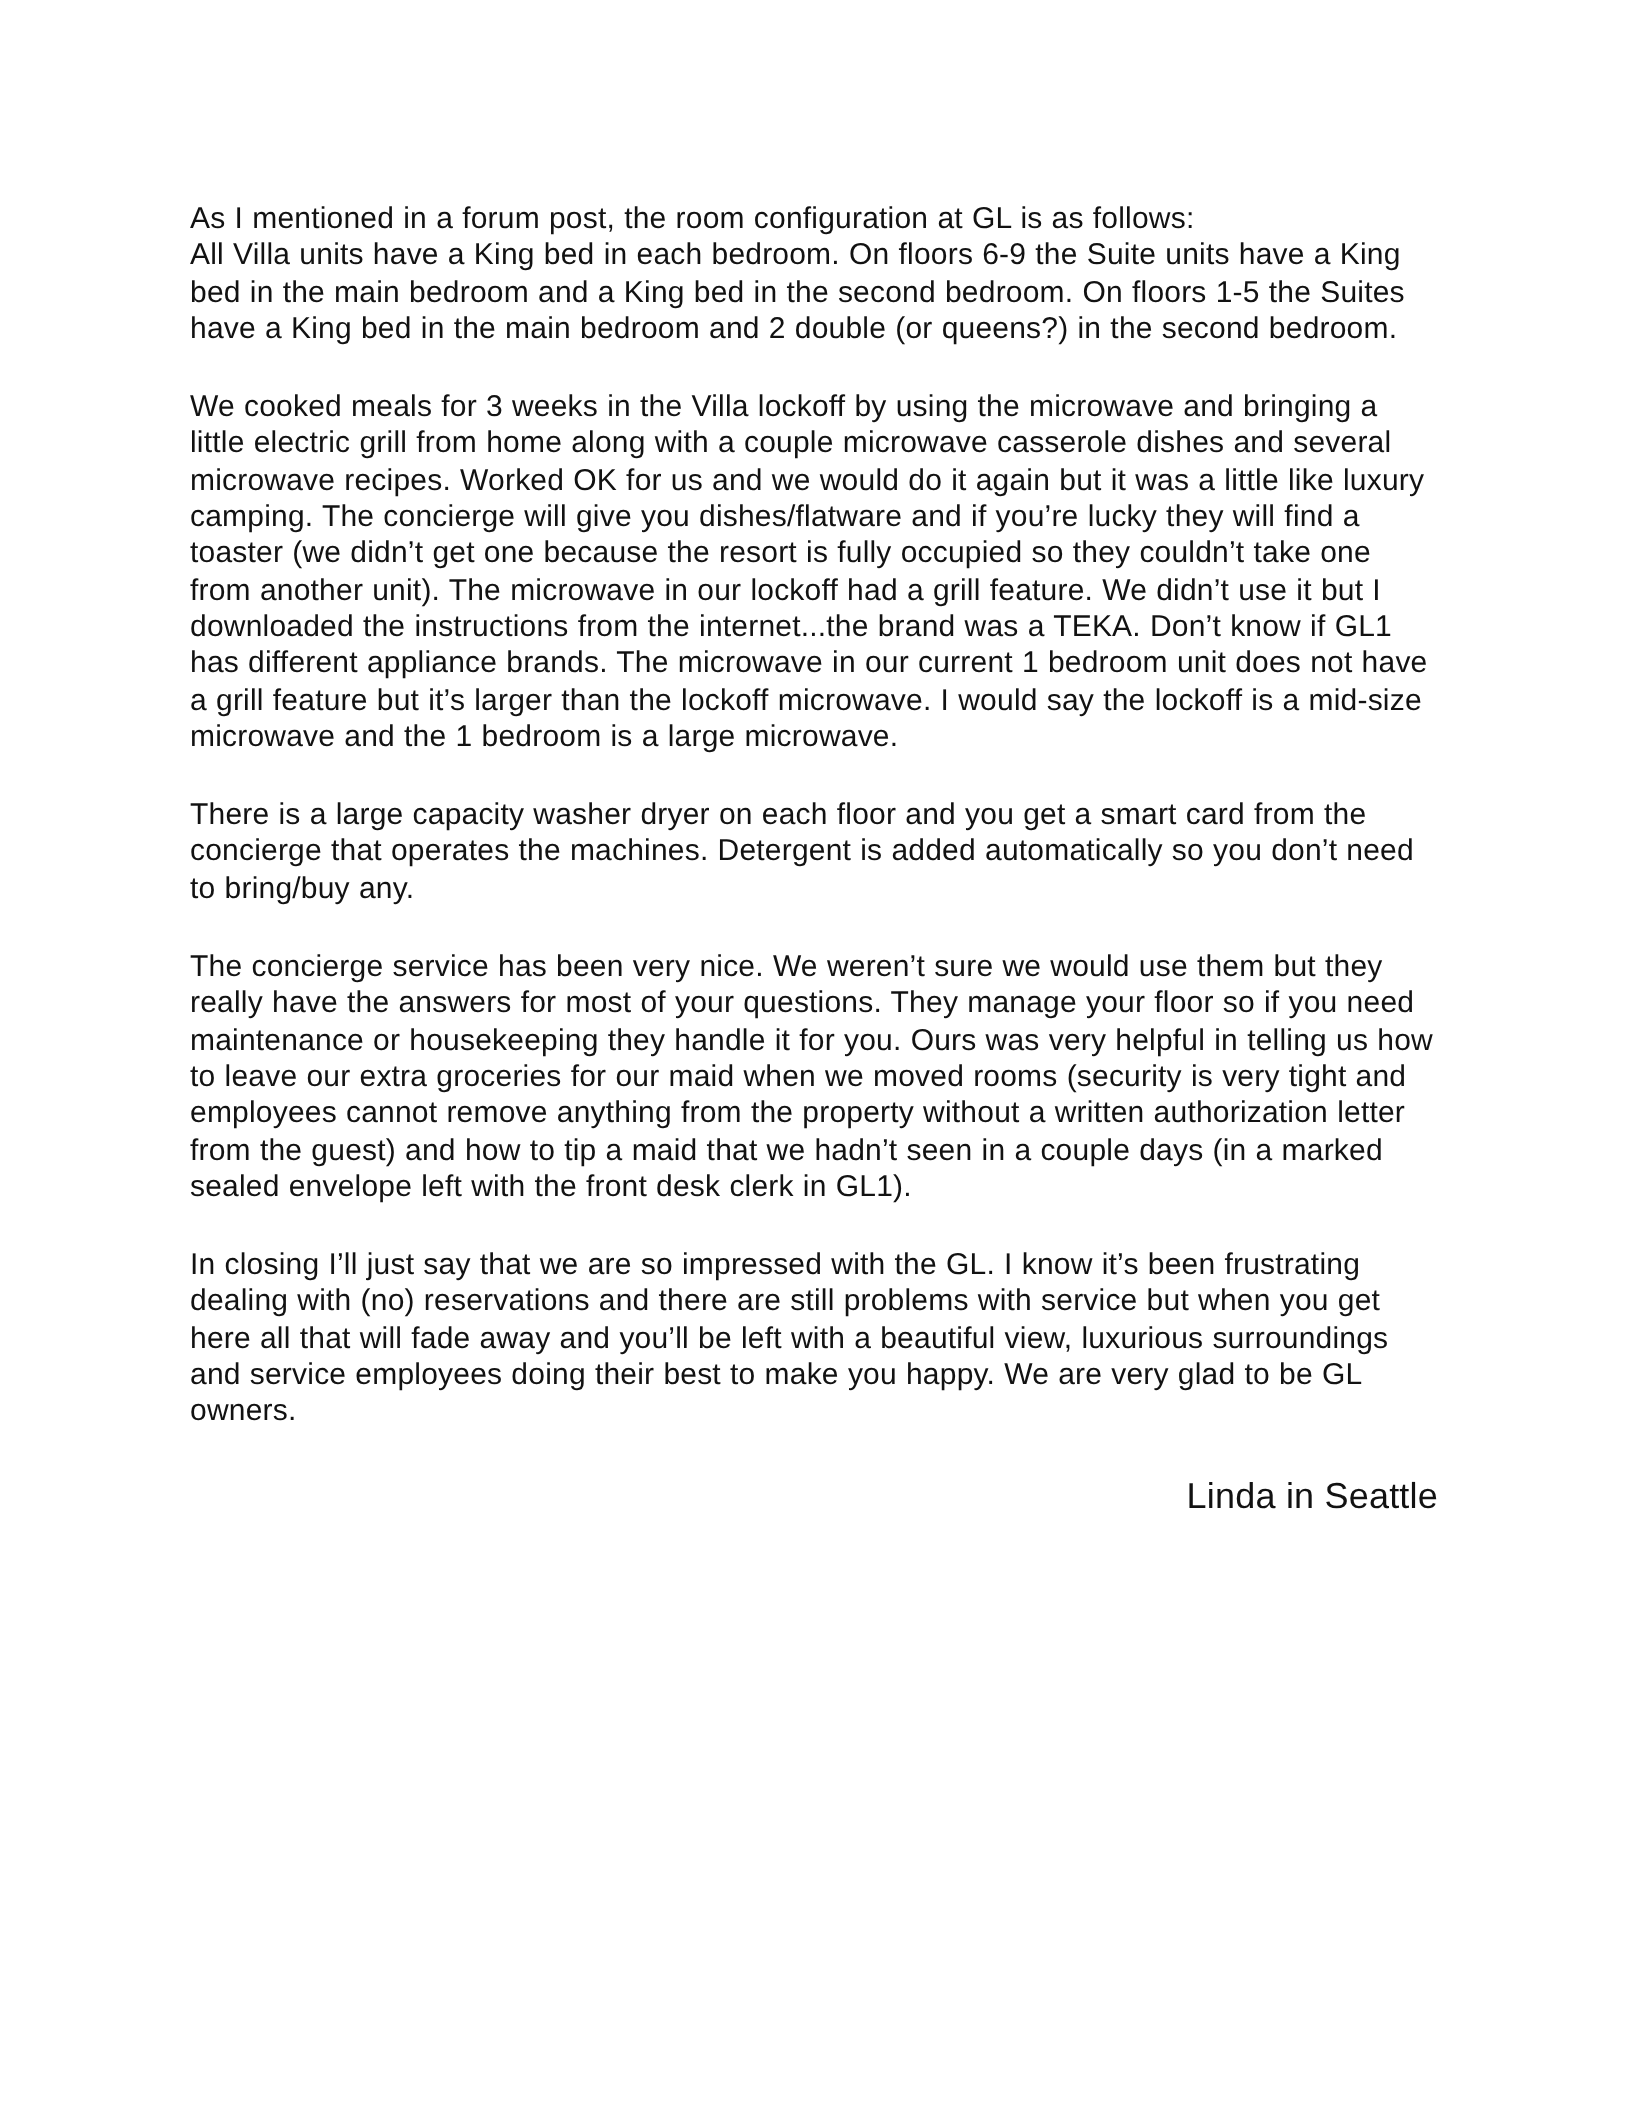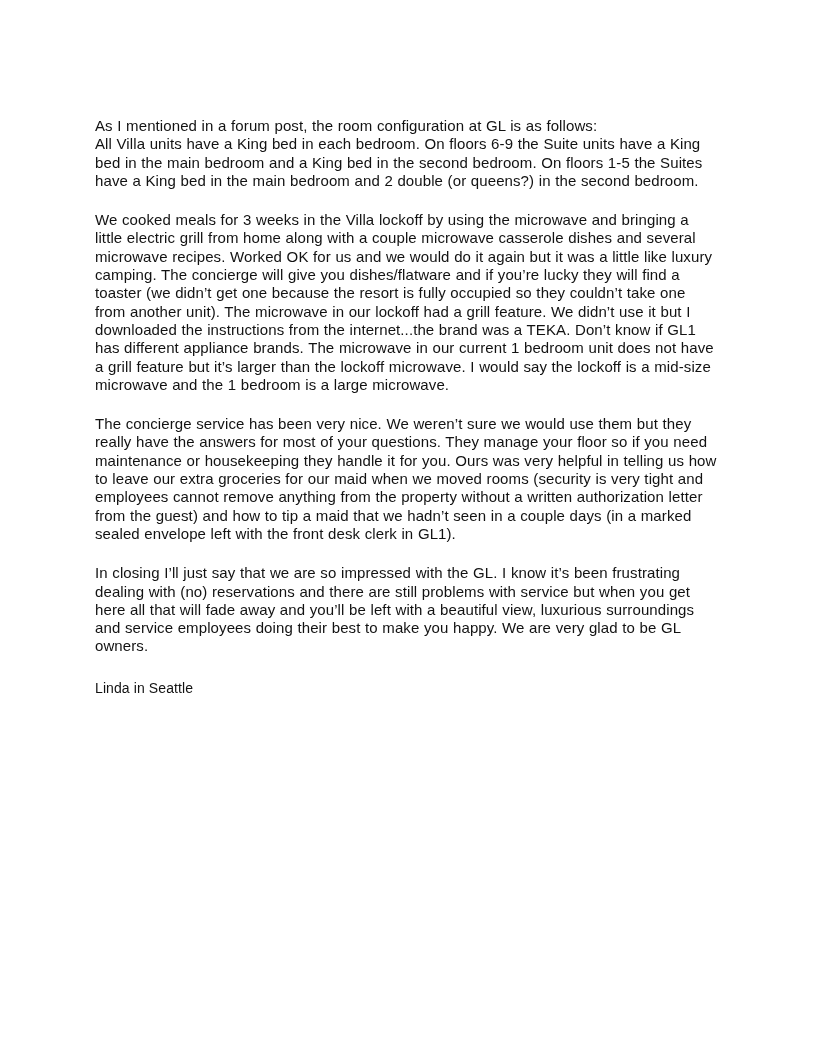"As I mentioned in a" .doc { top: 117px -> 101px }
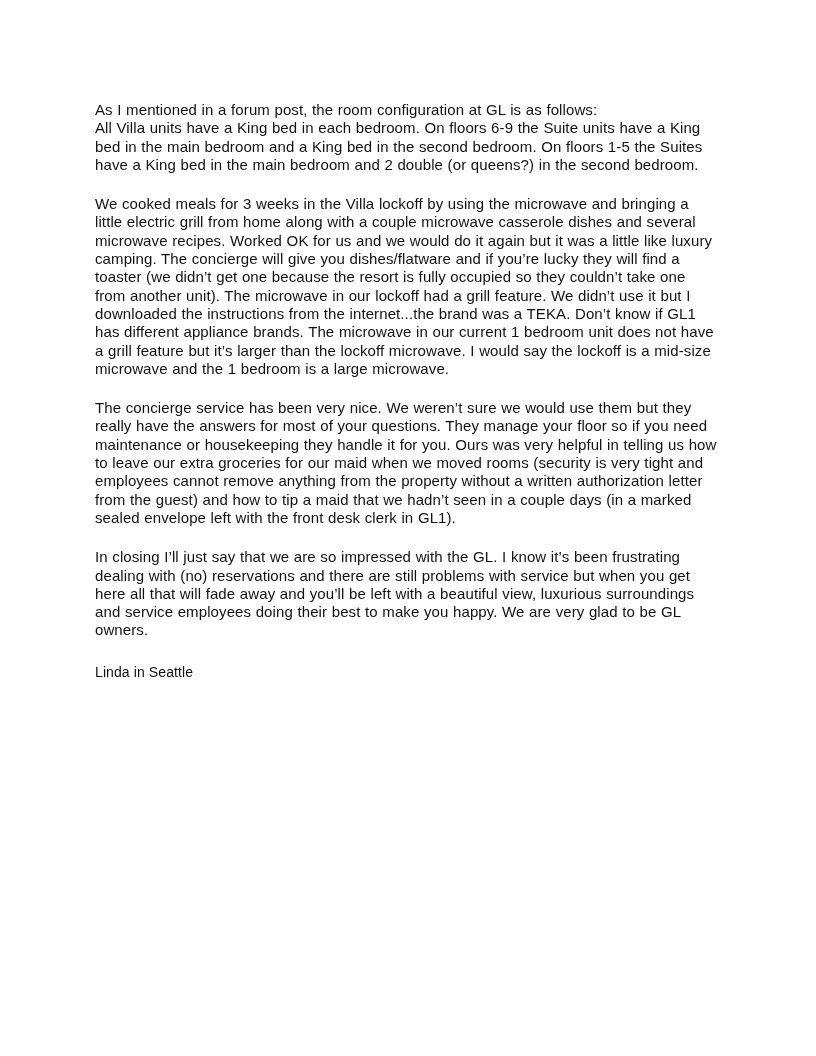"There is a large capacity" p.para { html: none -> <p>There is a large capacity washer dryer on each floor and you get a smart card from the concierge that operates the machines. Detergent is added automatically so you don’t need to bring/buy any.</p> }
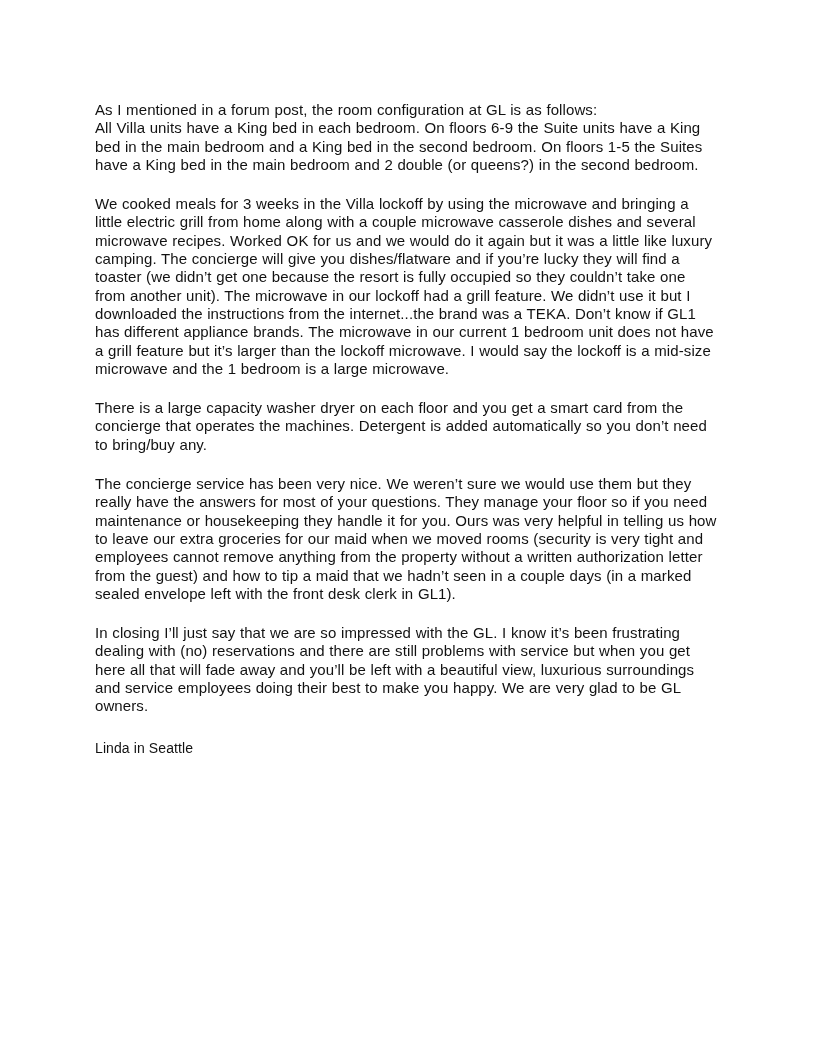"Linda in Seattle" .signature-block span { font-size: 14px -> 18px; text-align: none -> right }
